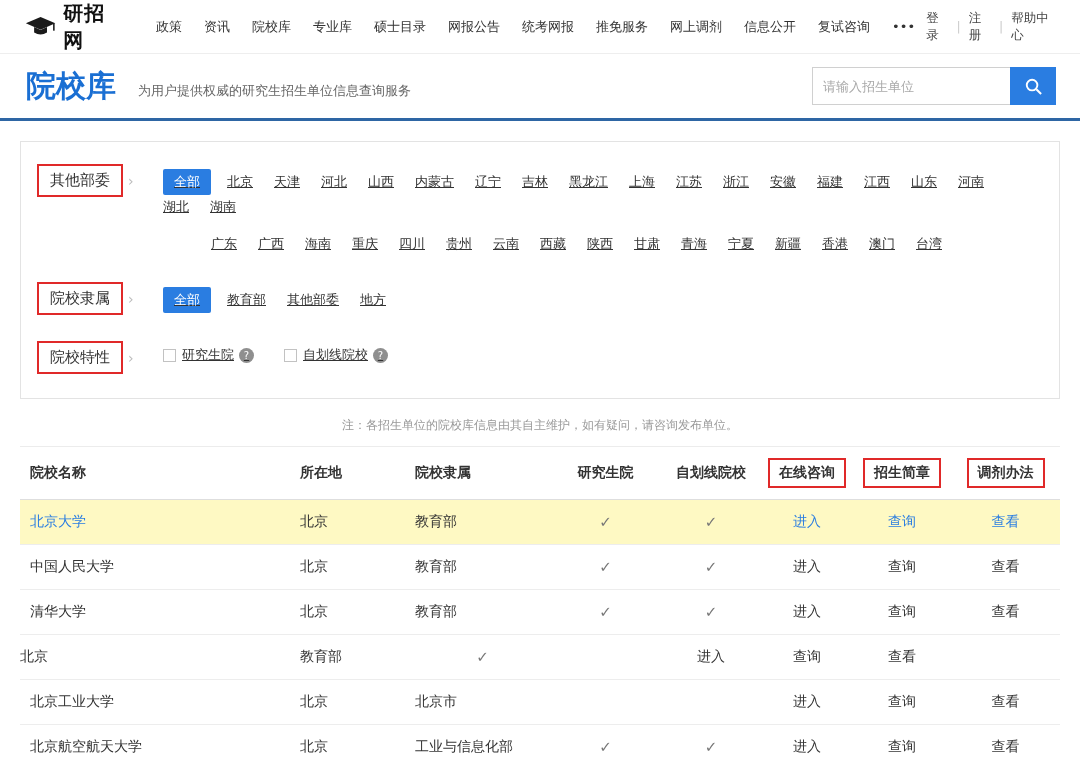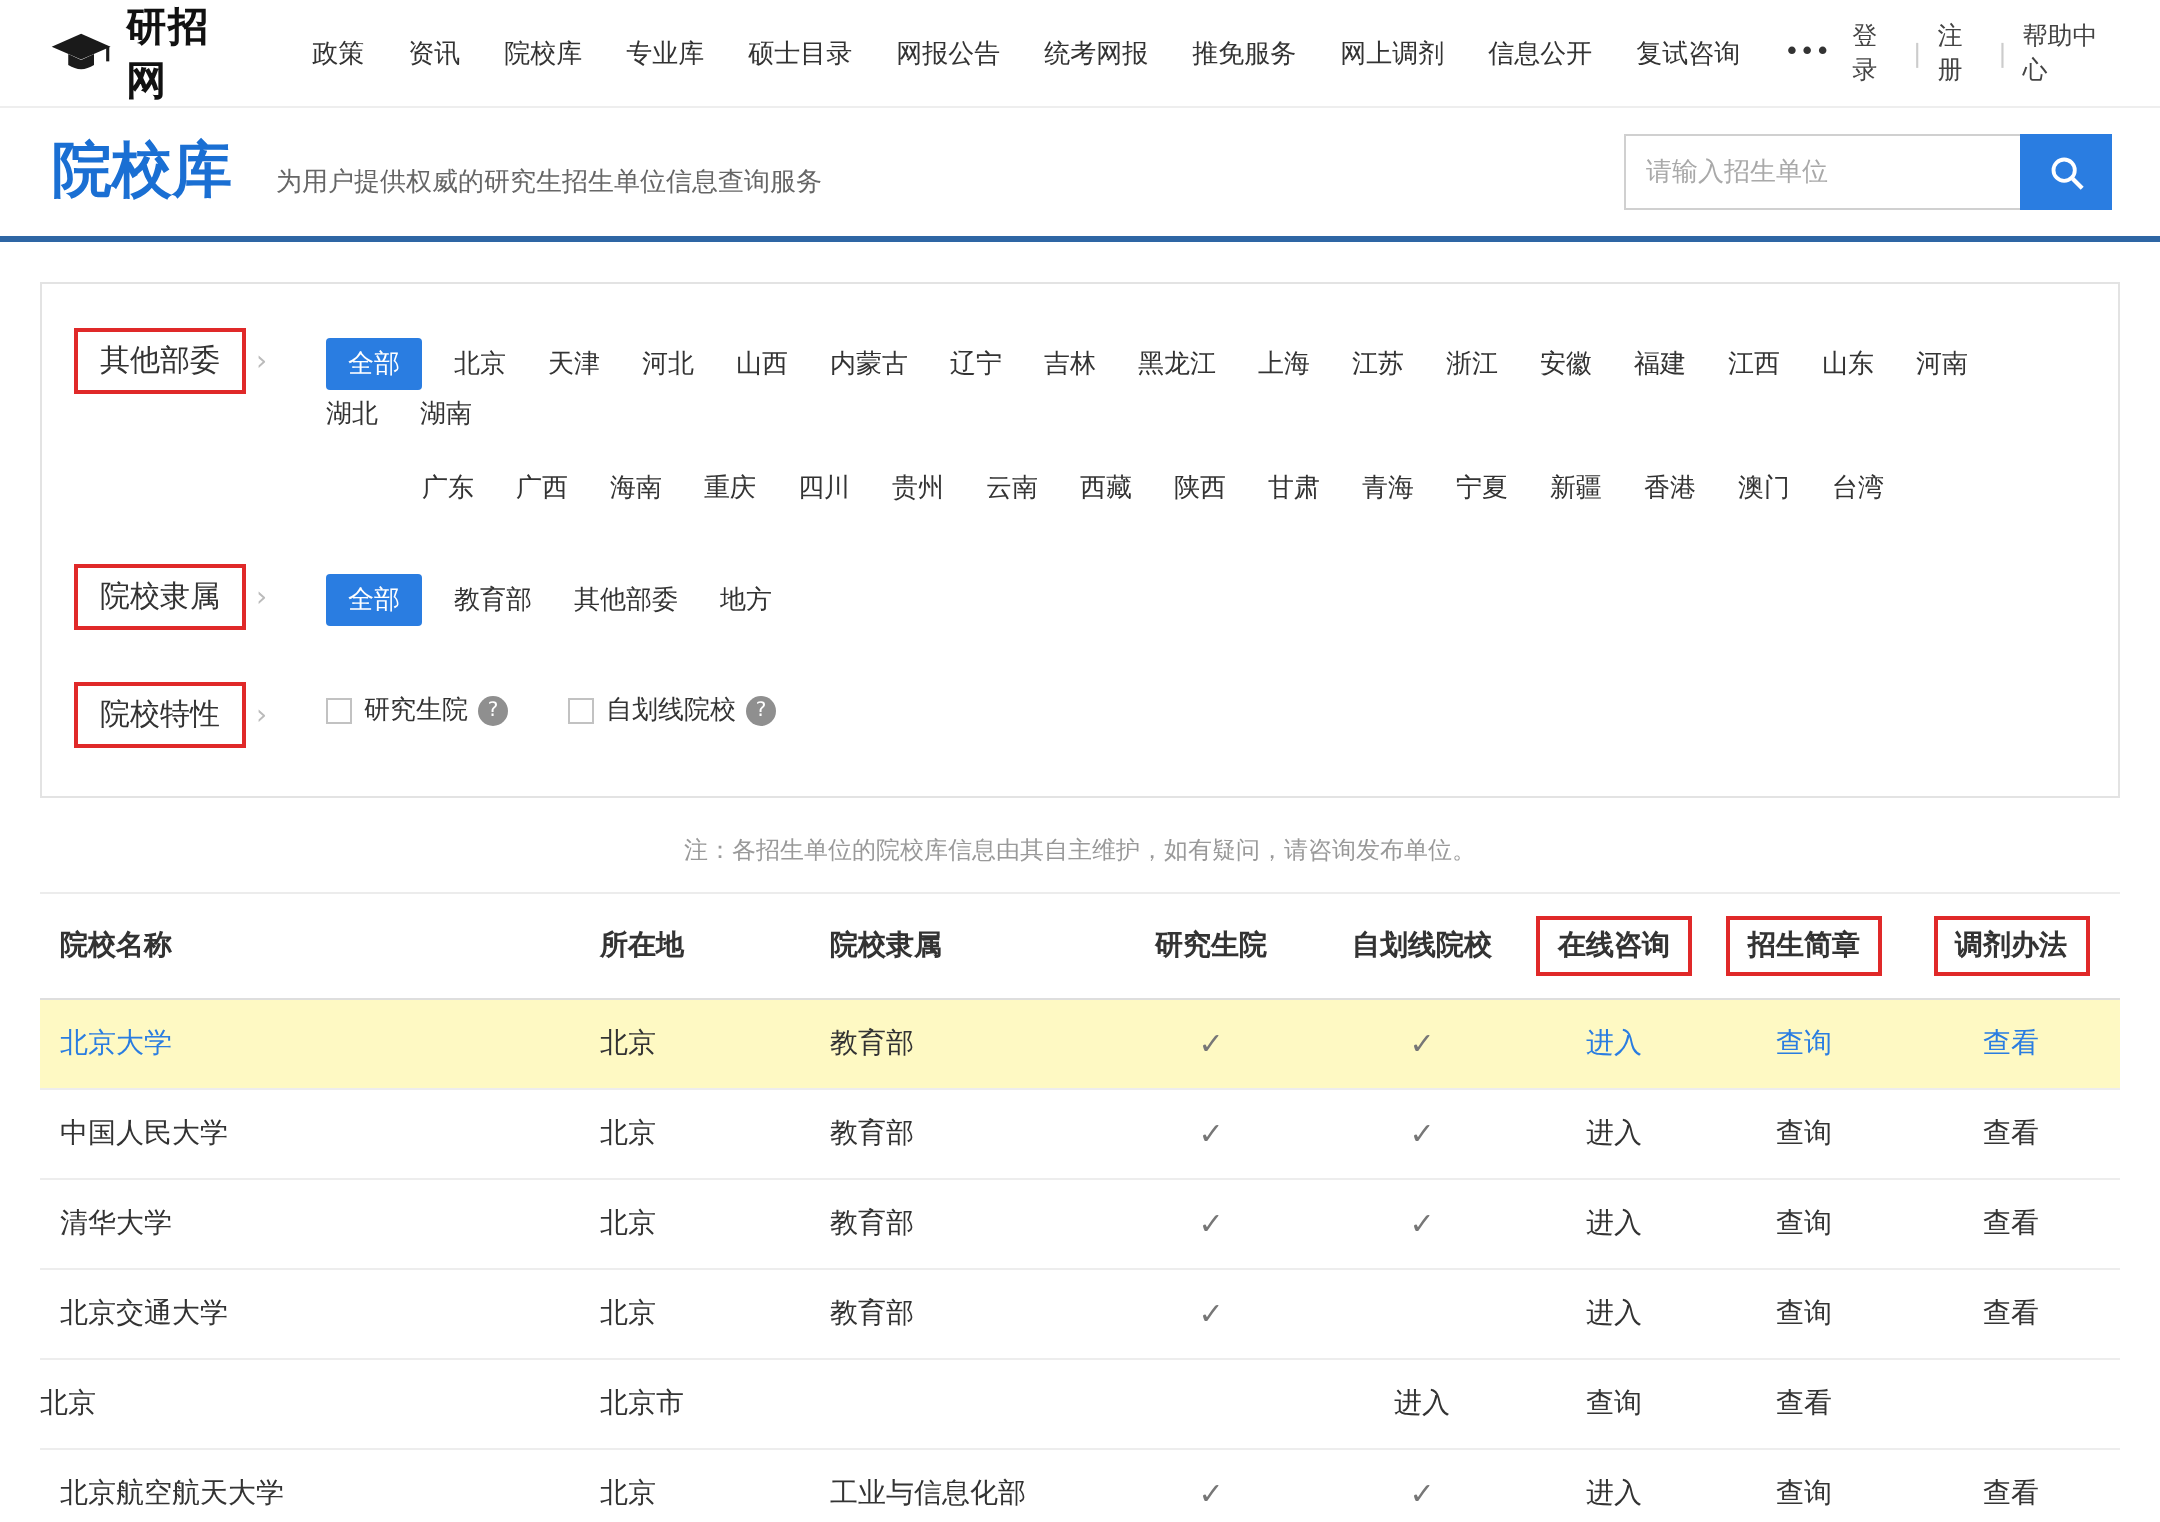"全部" .optline { text-decoration: none -> underline }
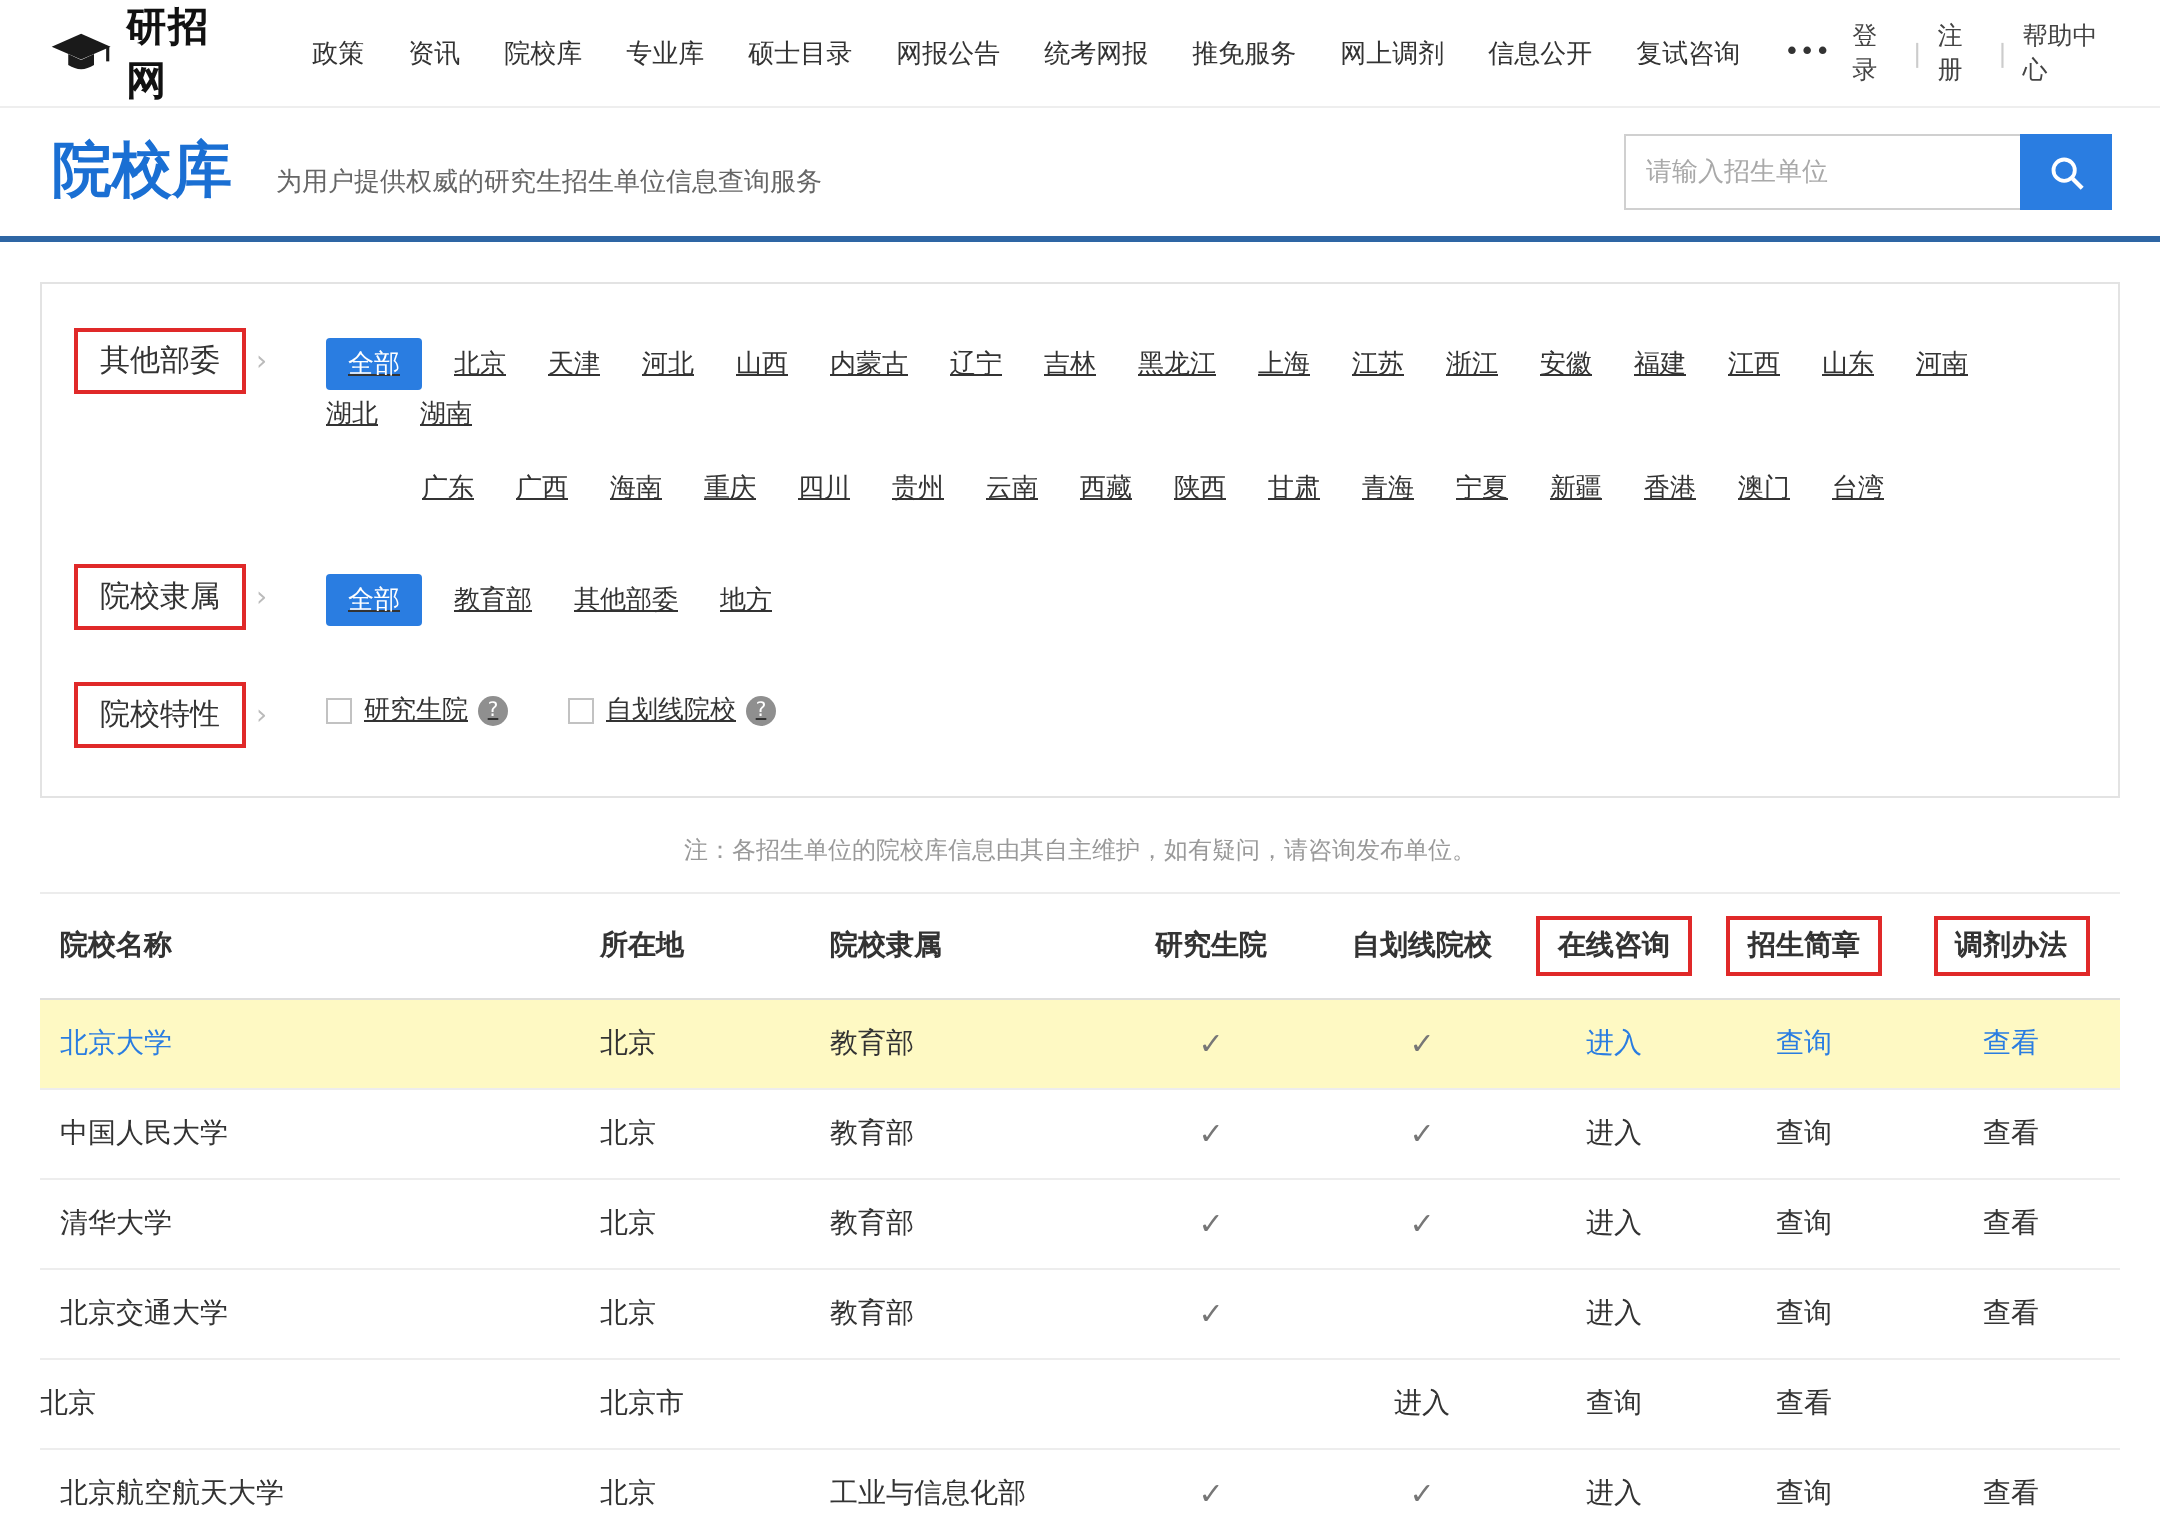"北京交通大学" a.cell { html: <a>北京交通大学</a> -> none }
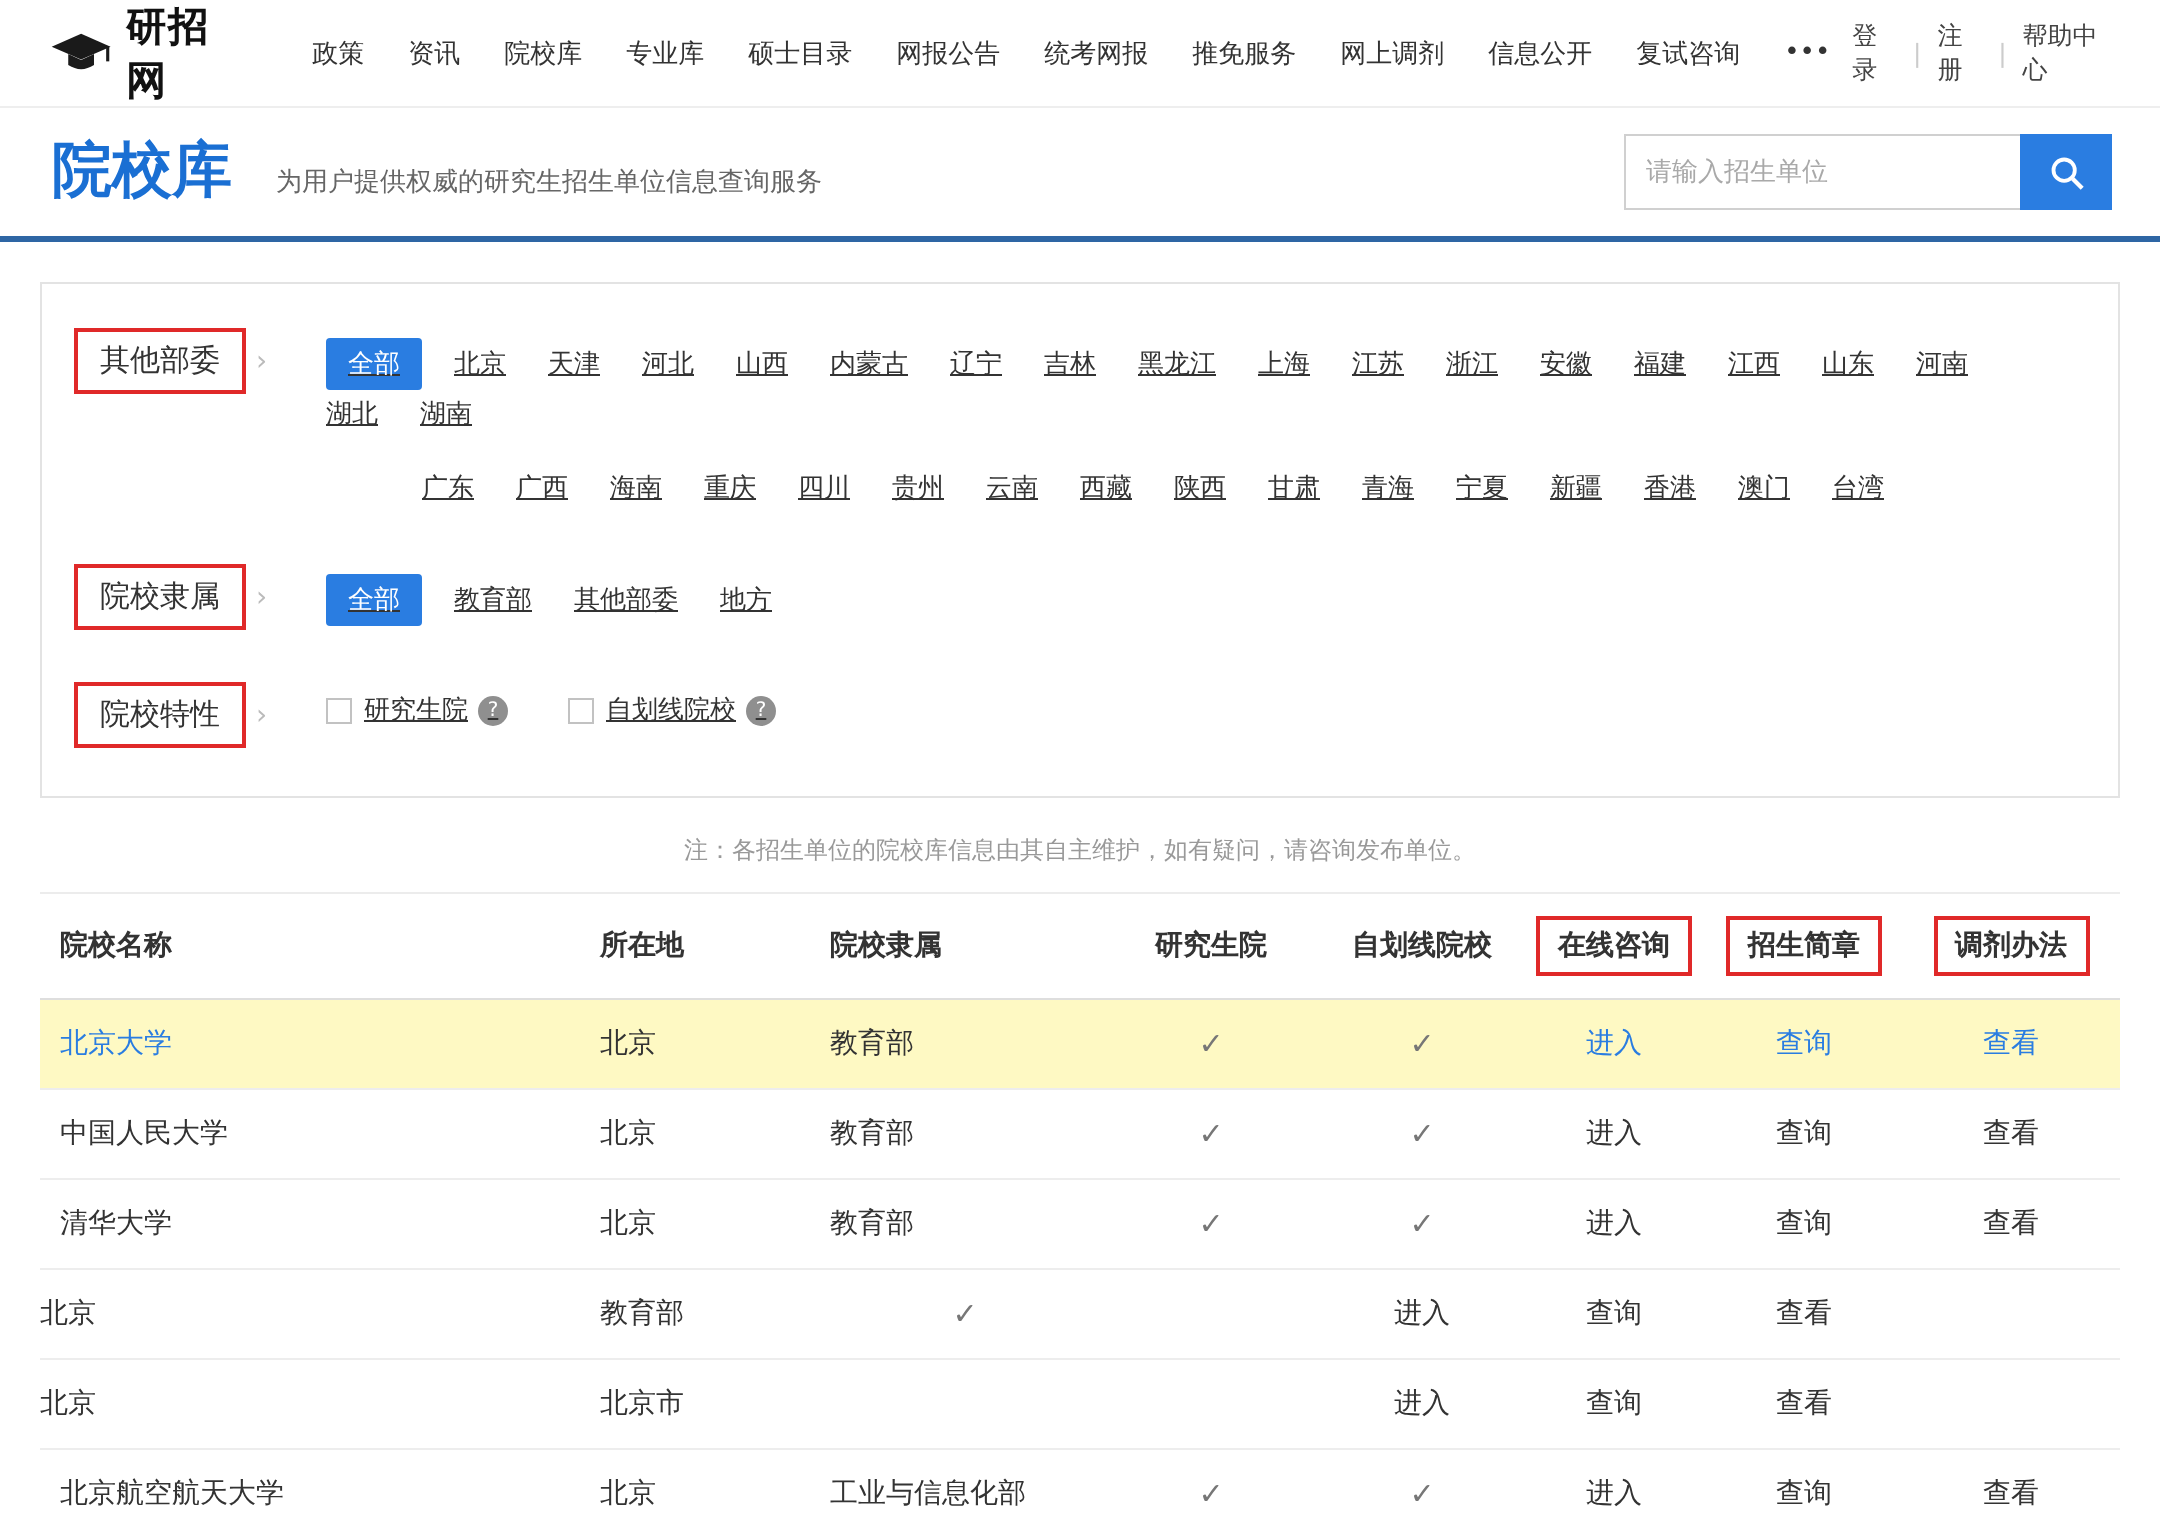"北京工业大学" a.cell { html: none -> <a>北京工业大学</a> }
